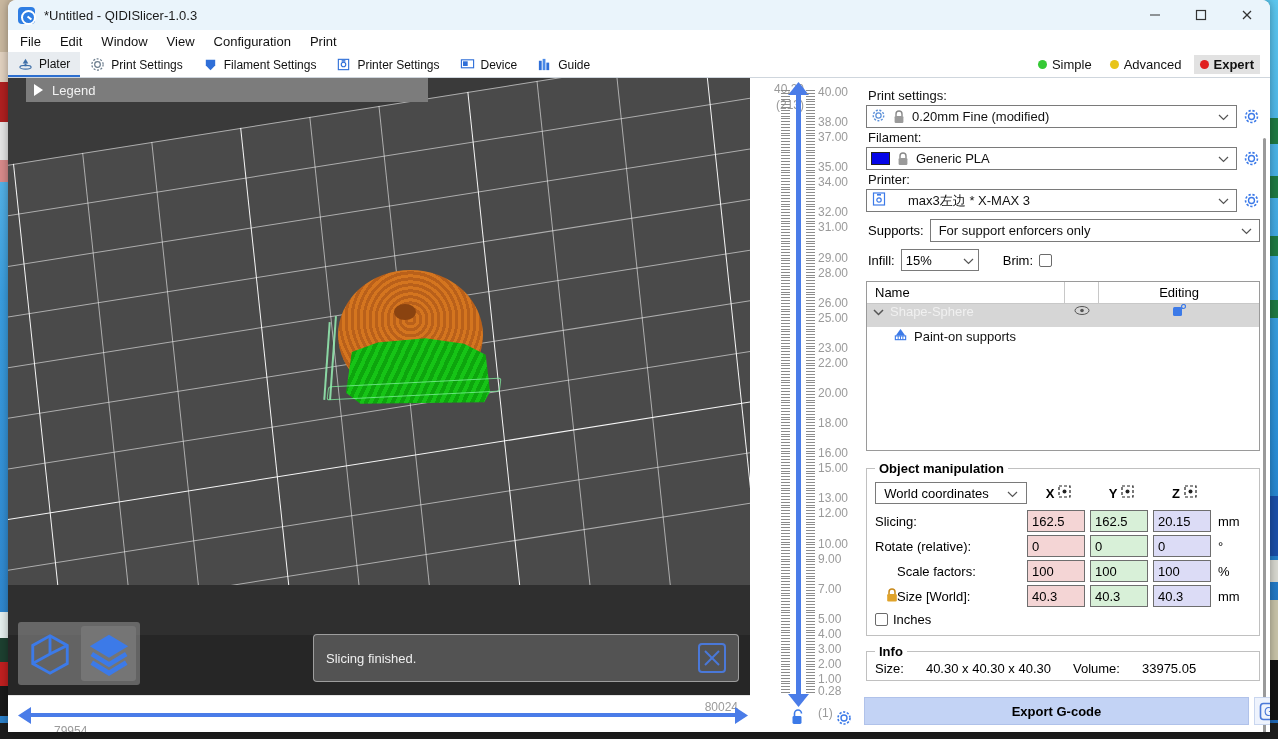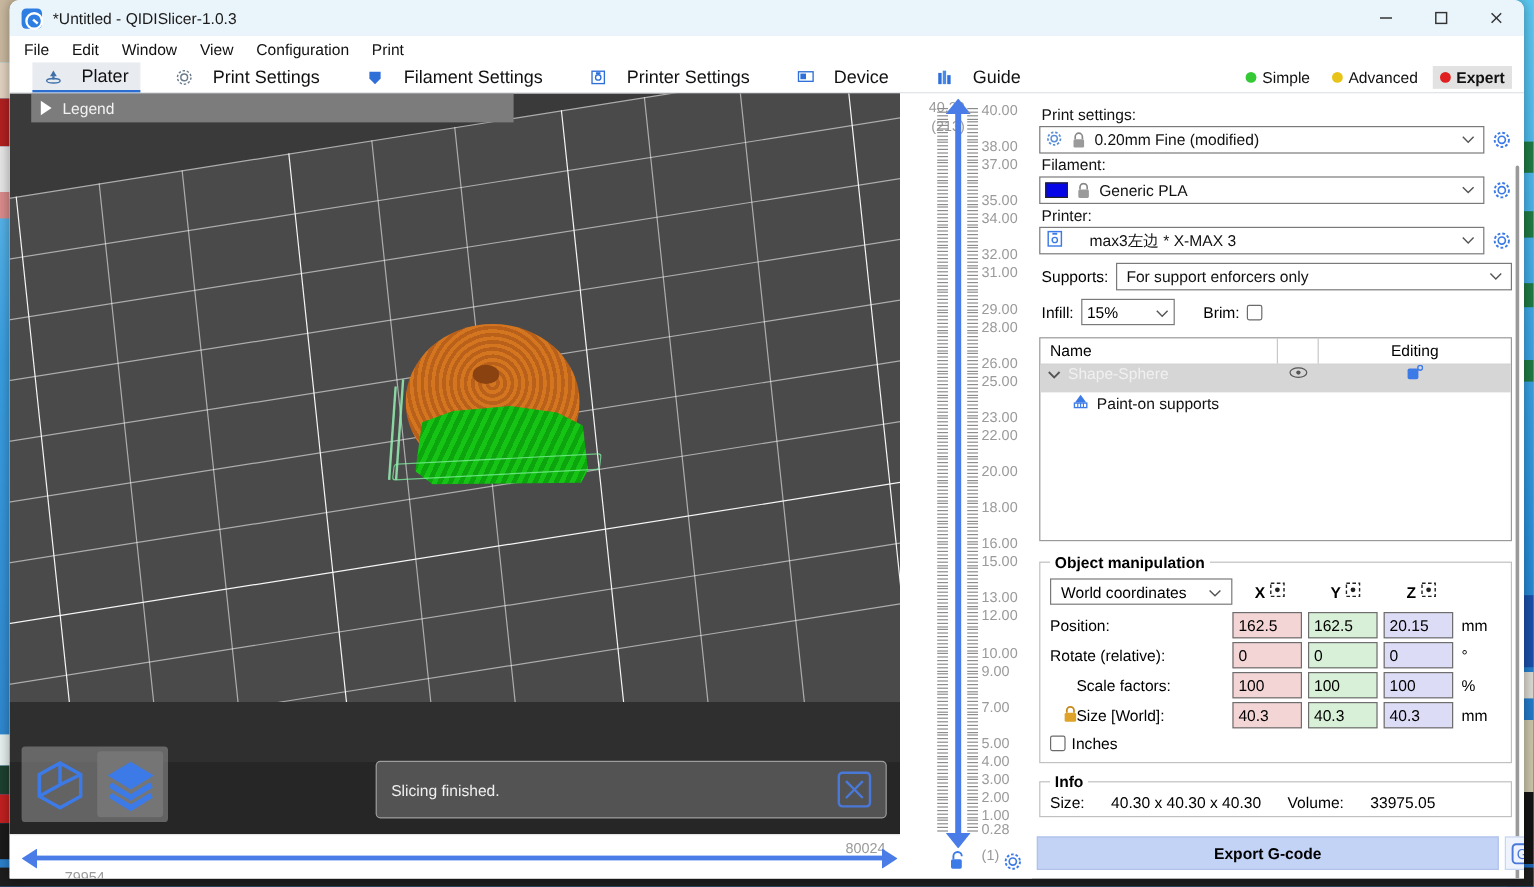"Plater" .tab { font-size: 15px -> 12px; gap: 16px -> 6px; margin-left: 19px -> none }
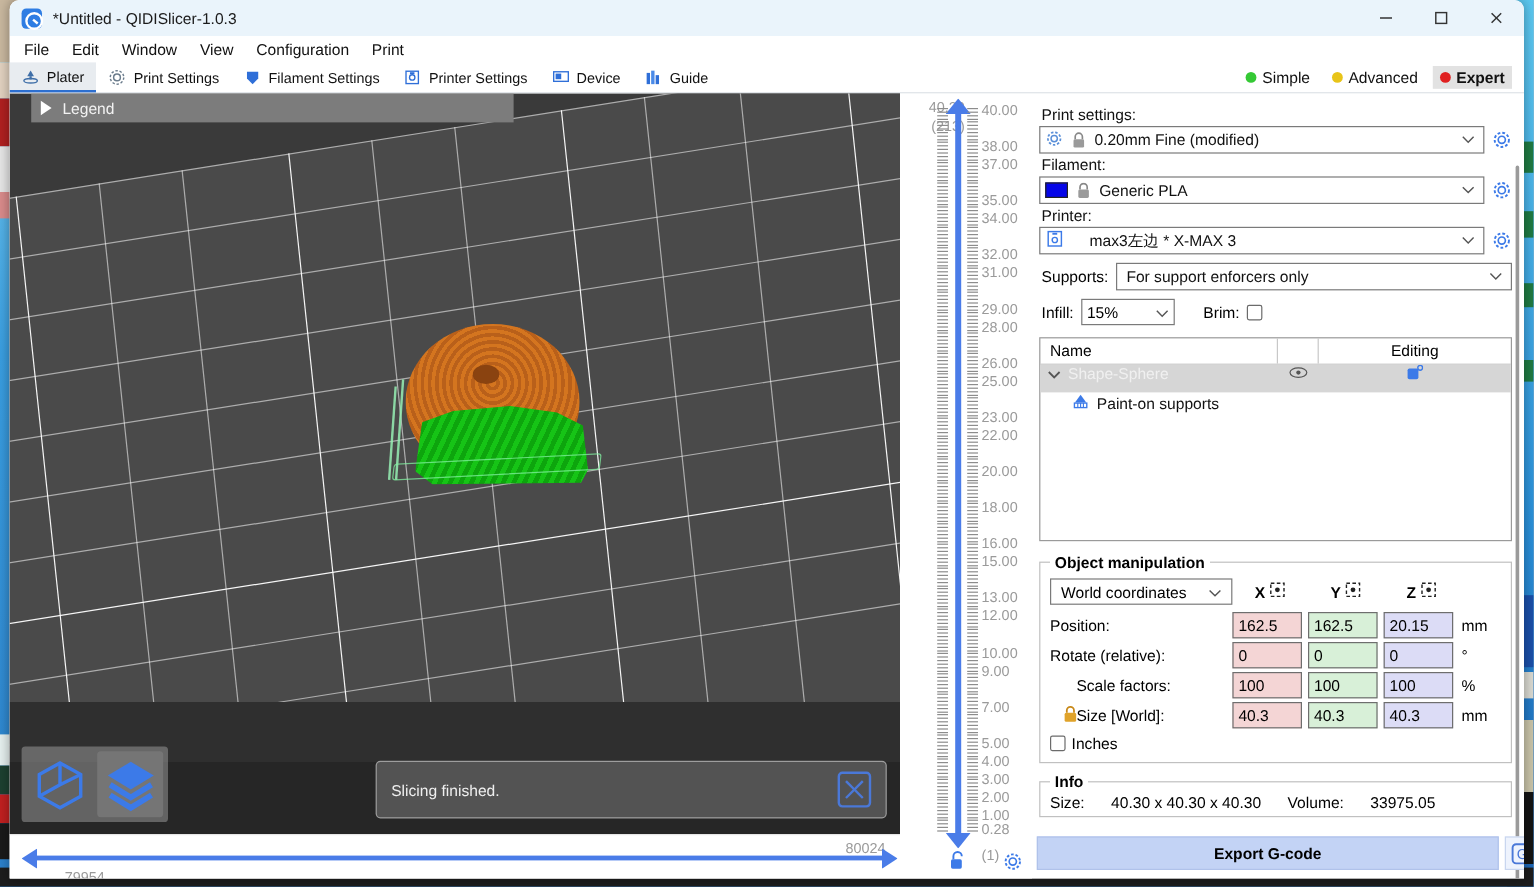"Position:" div.cap { text: Position -> Slicing }
